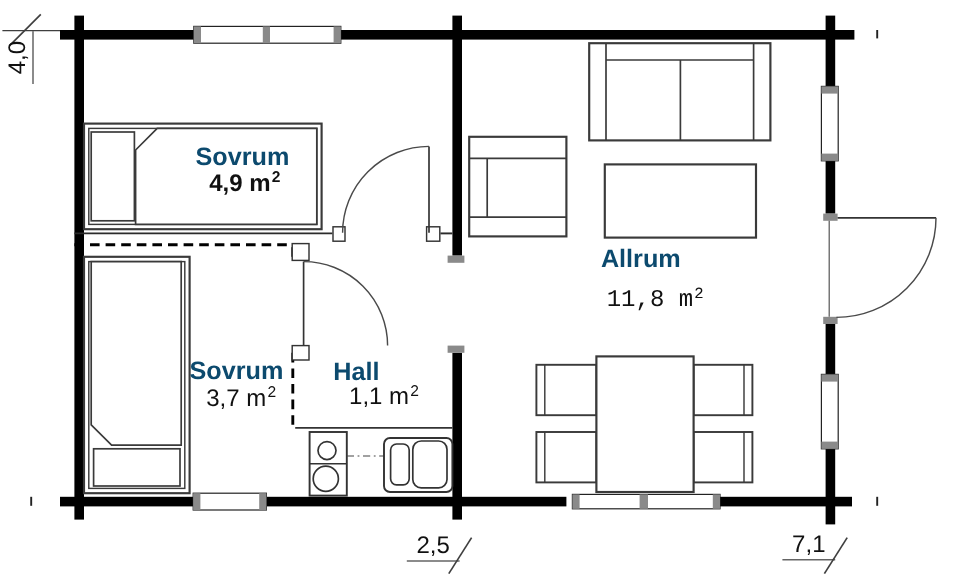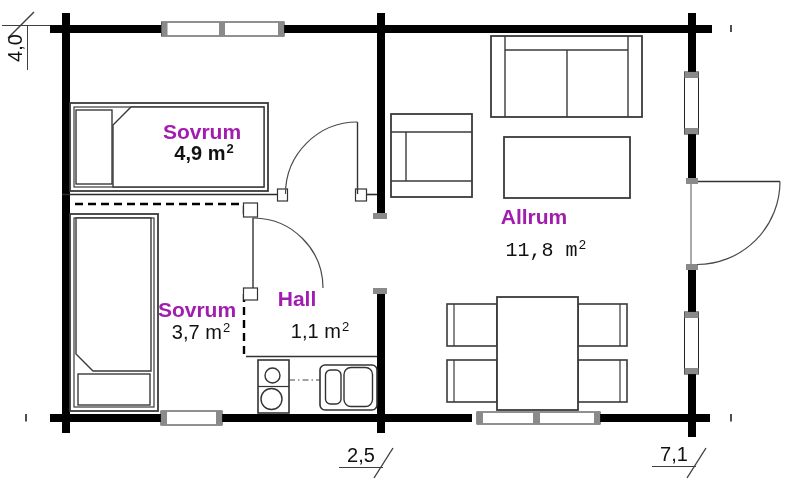"Sovrum" .label { color: #a21caf -> #0c4a6e }
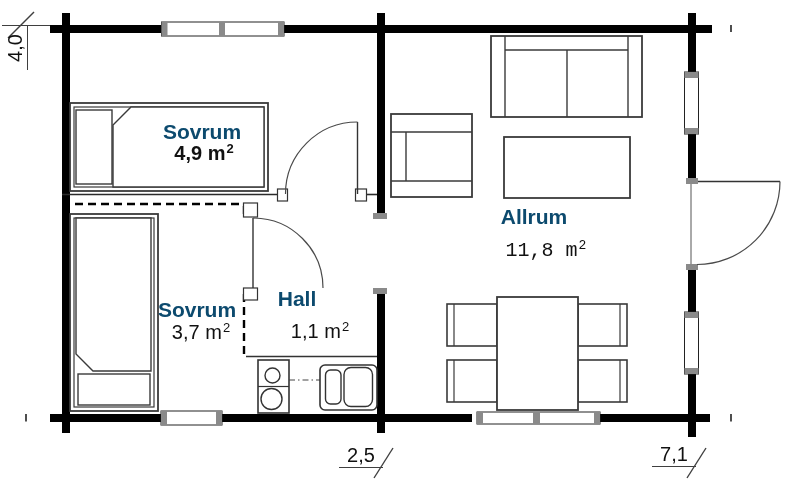"Hall" div.label { top: 298px -> 310px }
